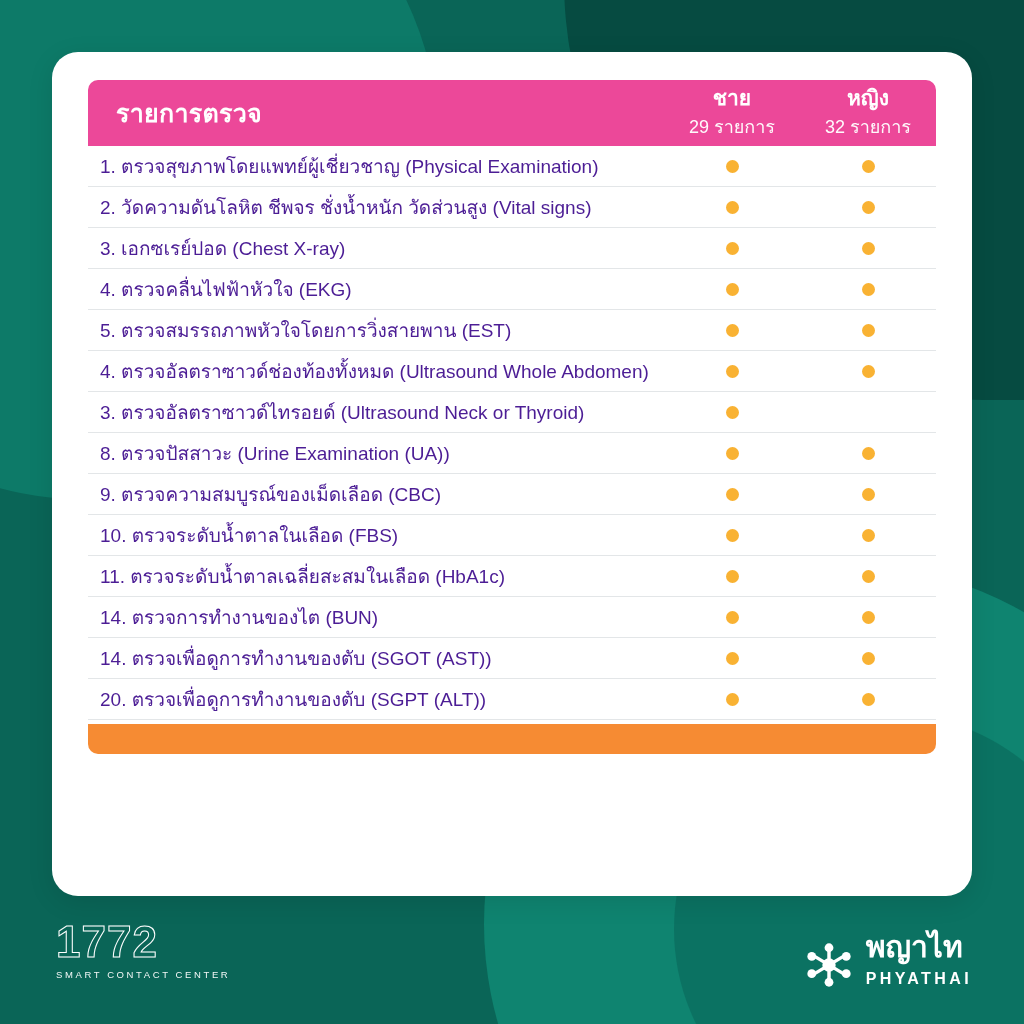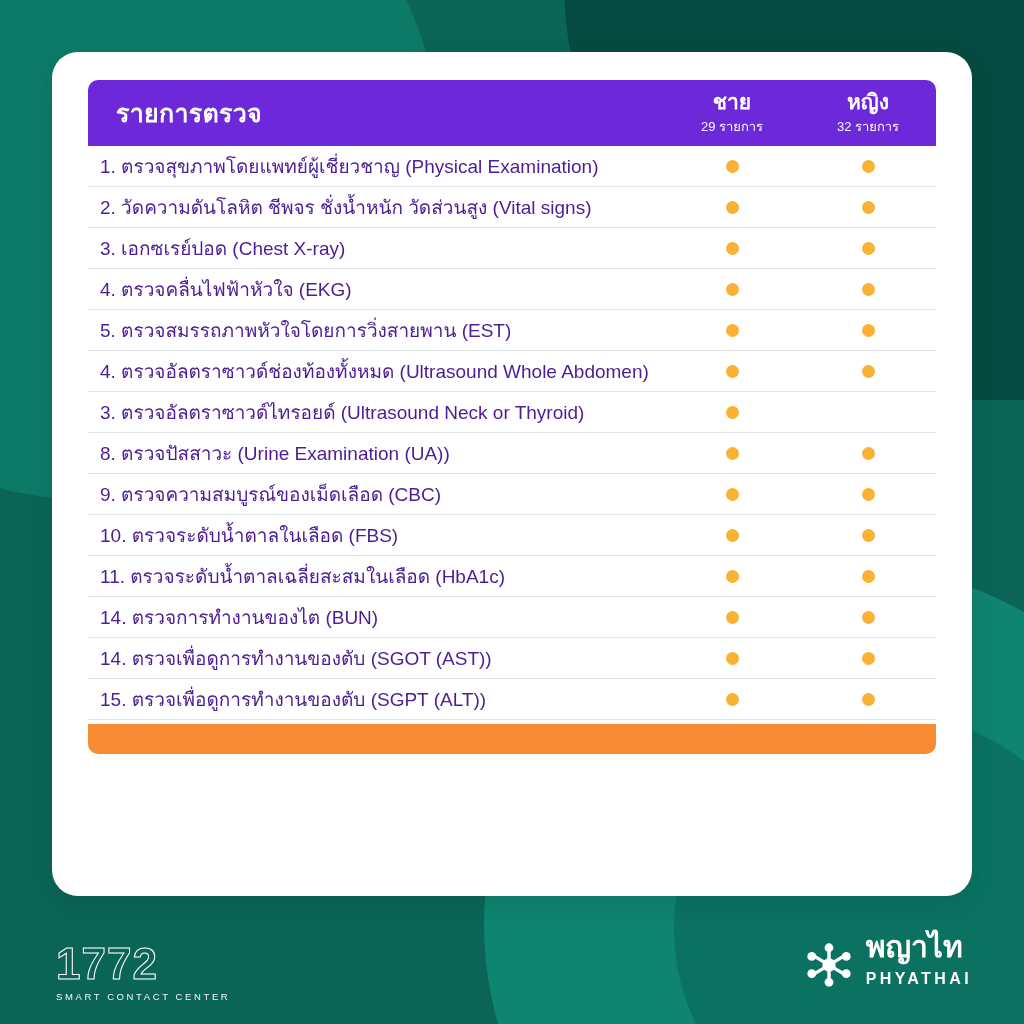"รายการตรวจ" .thead { background: #6d28d9 -> #ec4899 }
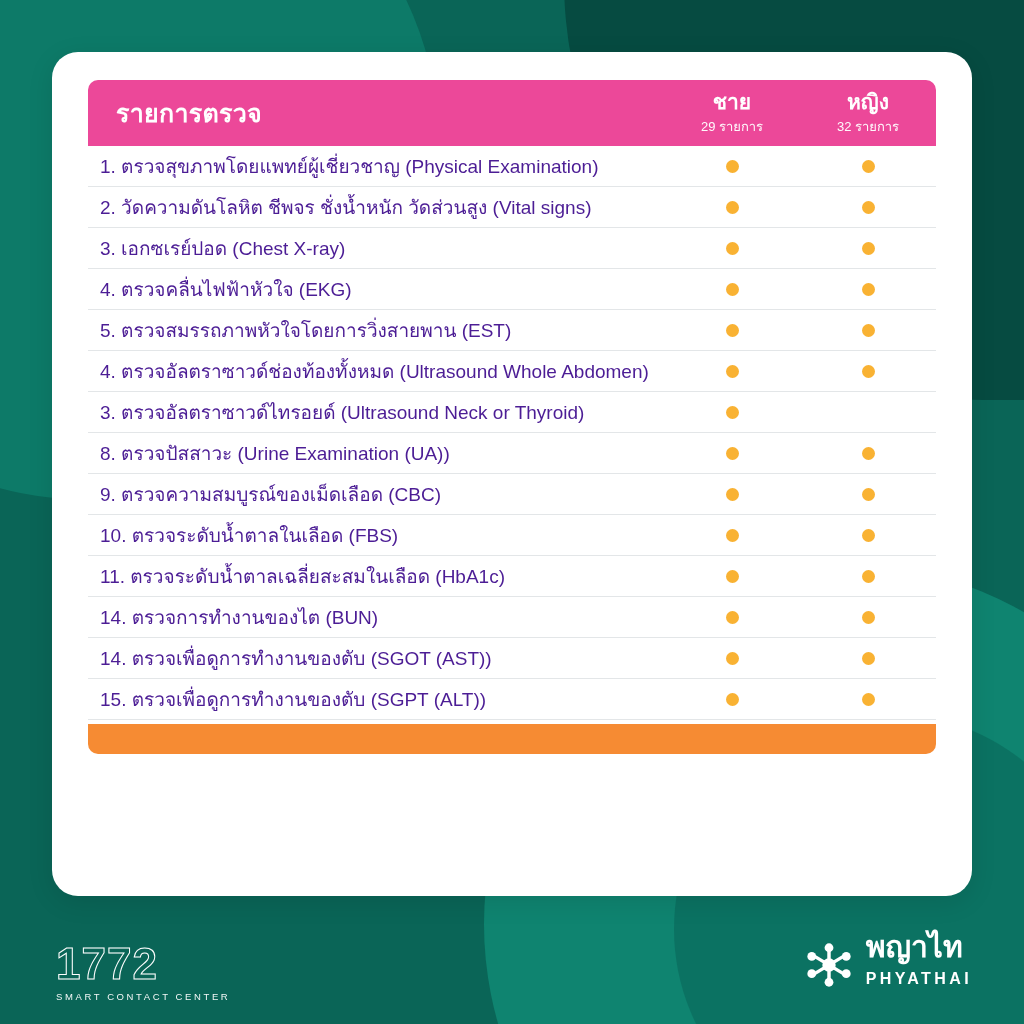"29 รายการ" .th-col .count { font-size: 13px -> 18px }
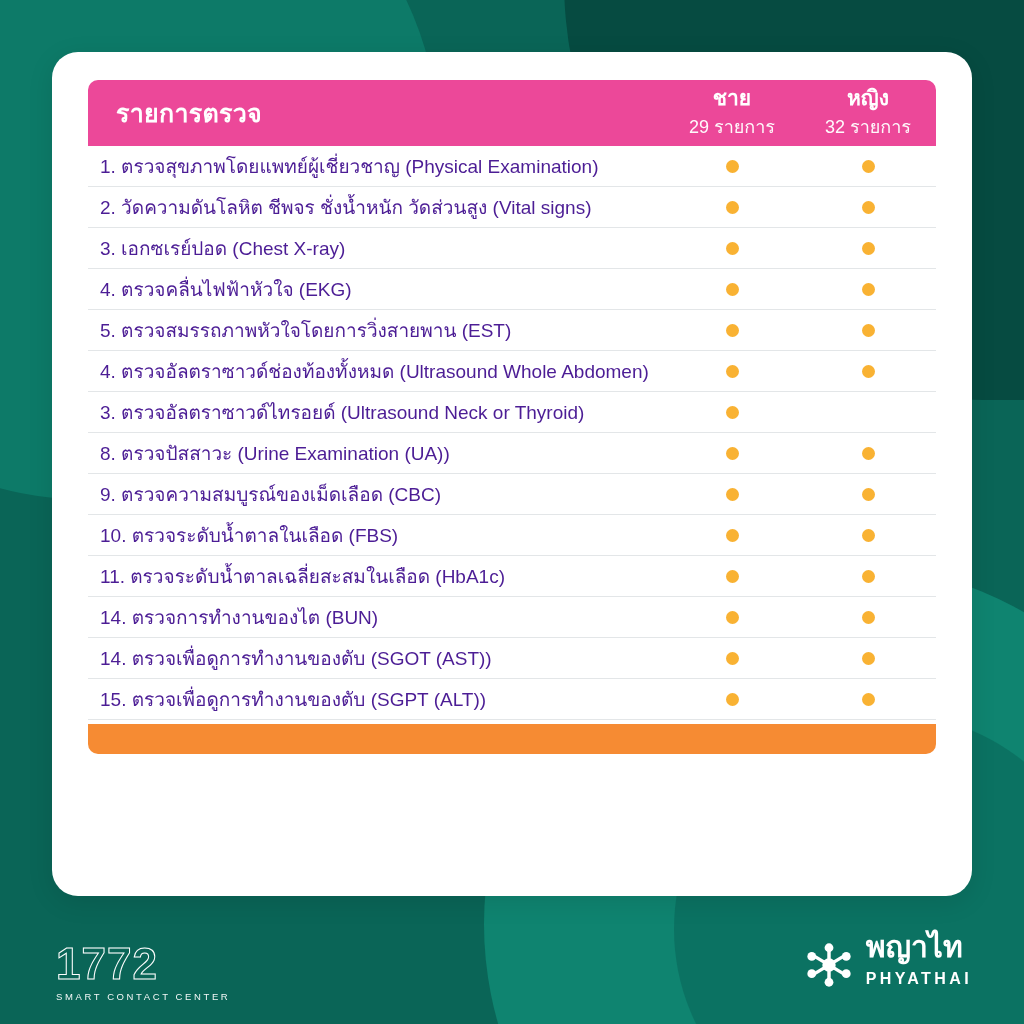"15. ตรวจเพื่อดูการทำงานของตับ (SGPT" div.label { text: 15 -> 20 }
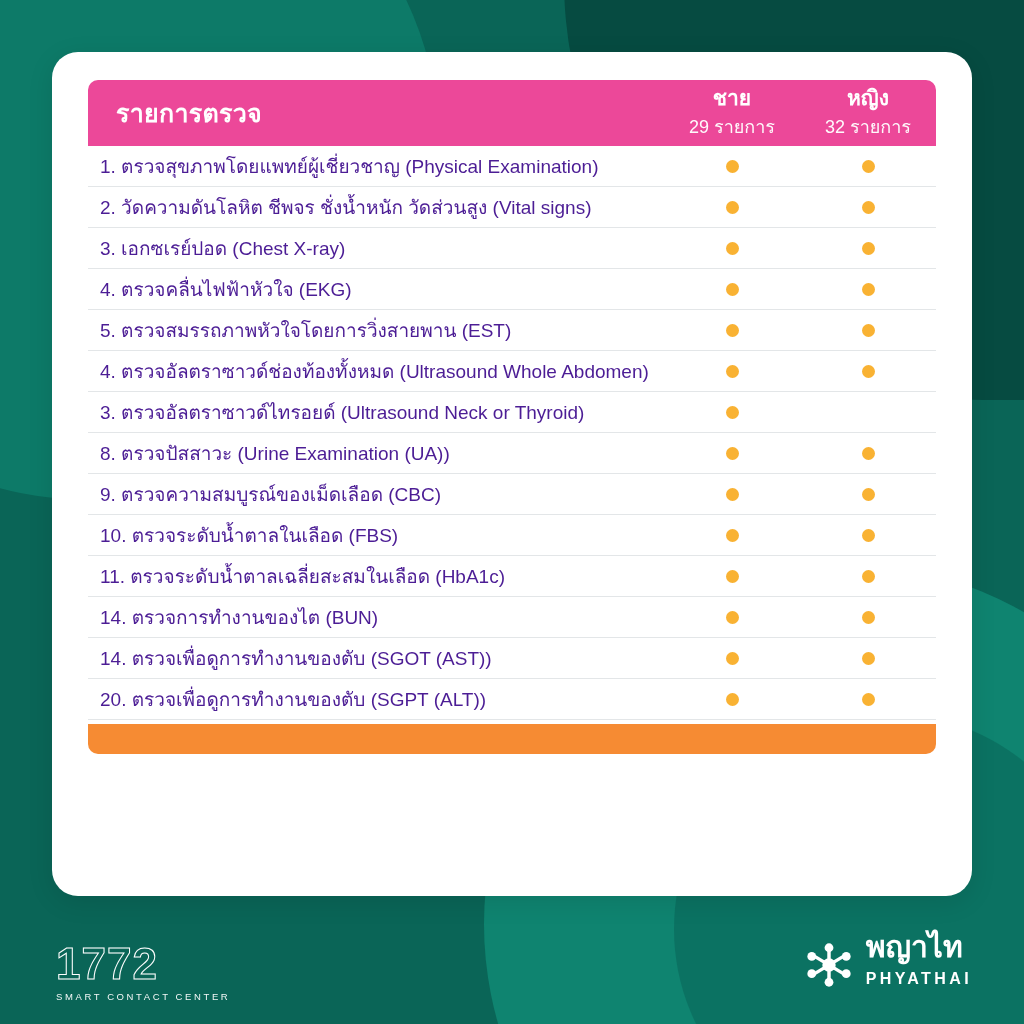"1772" .brand-left { bottom: 22px -> 44px }
